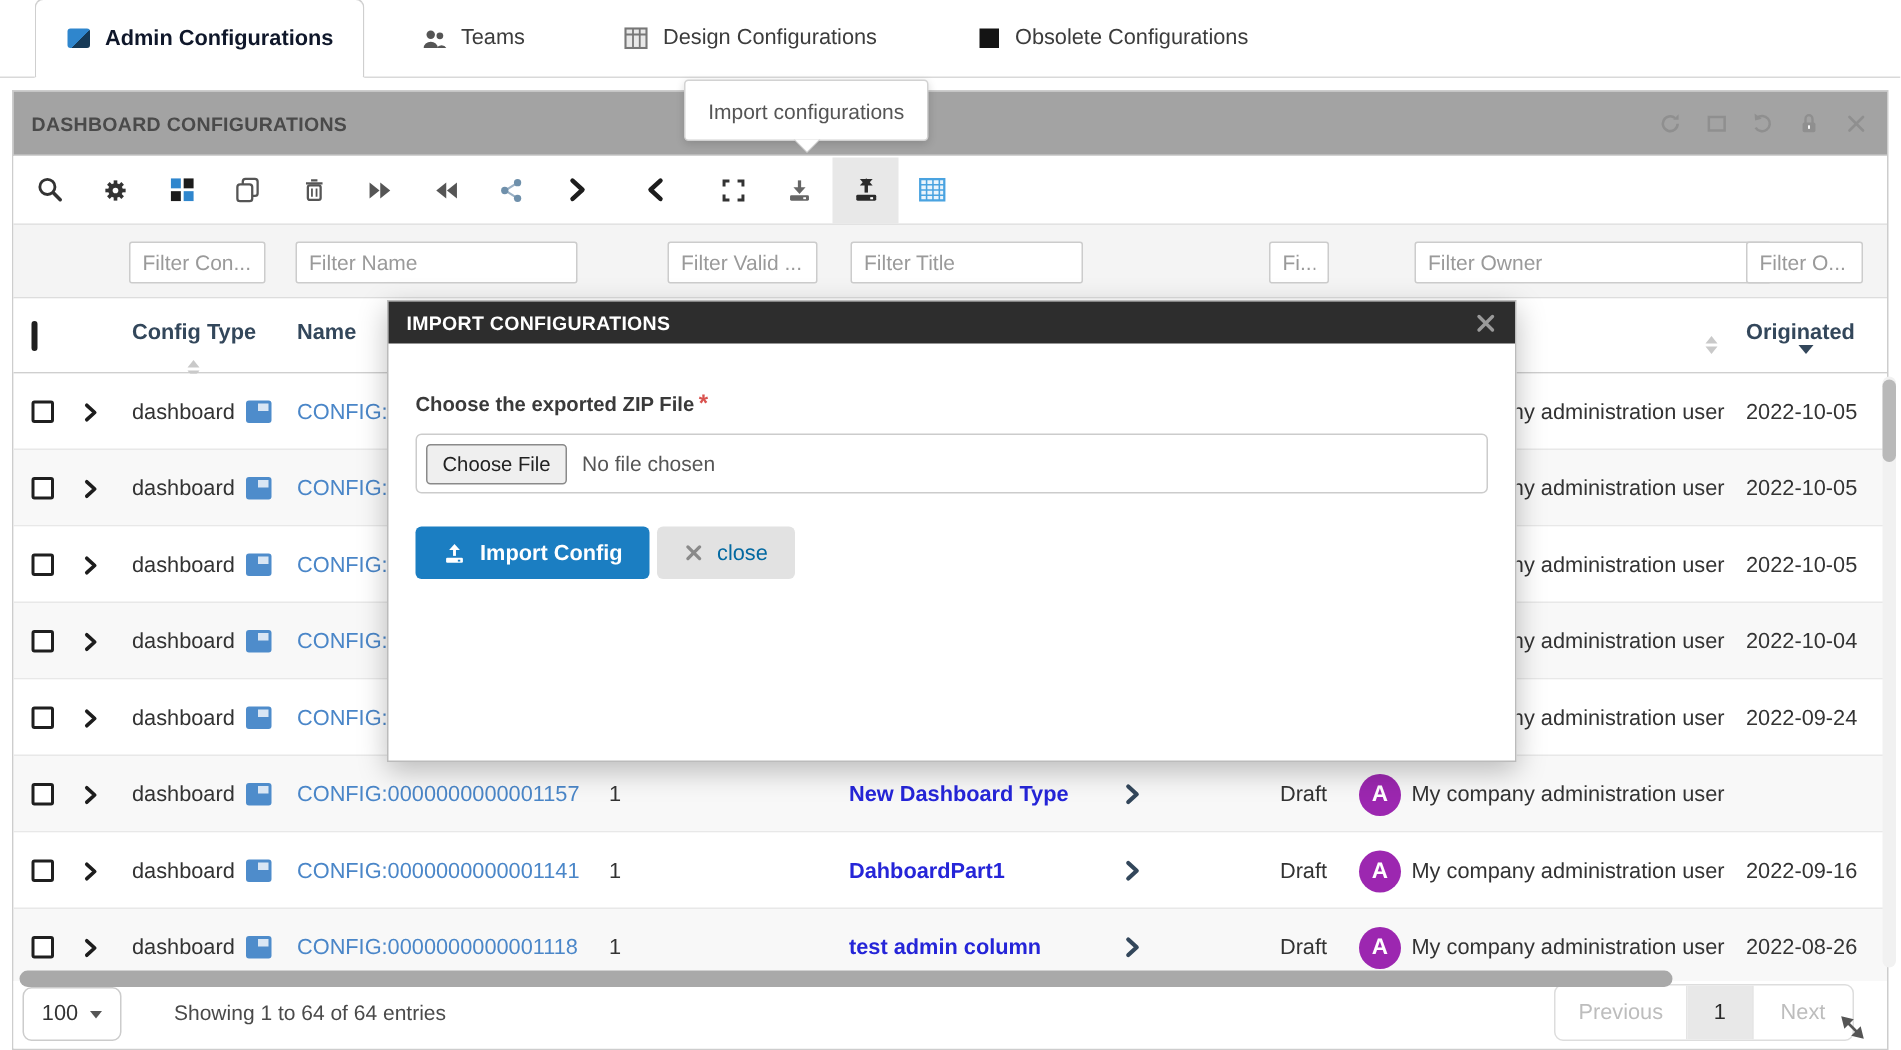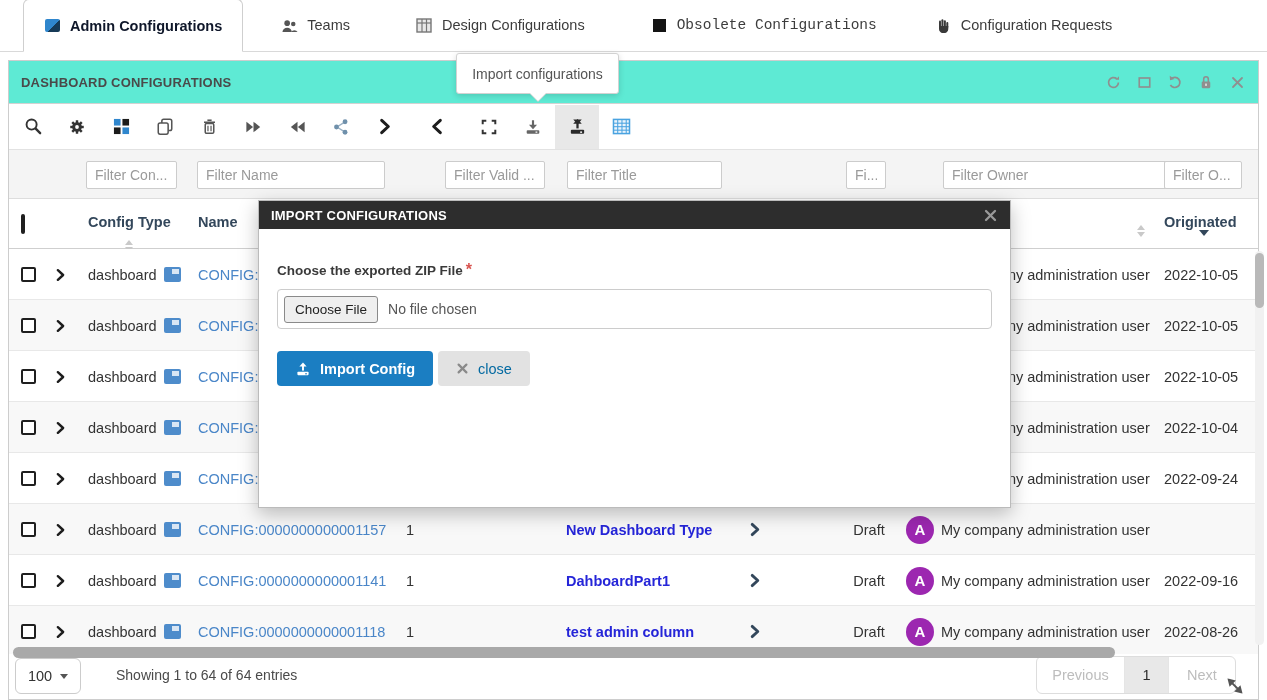"Obsolete Configurations" div.tab { font-family: Liberation Mono, monospace -> none }
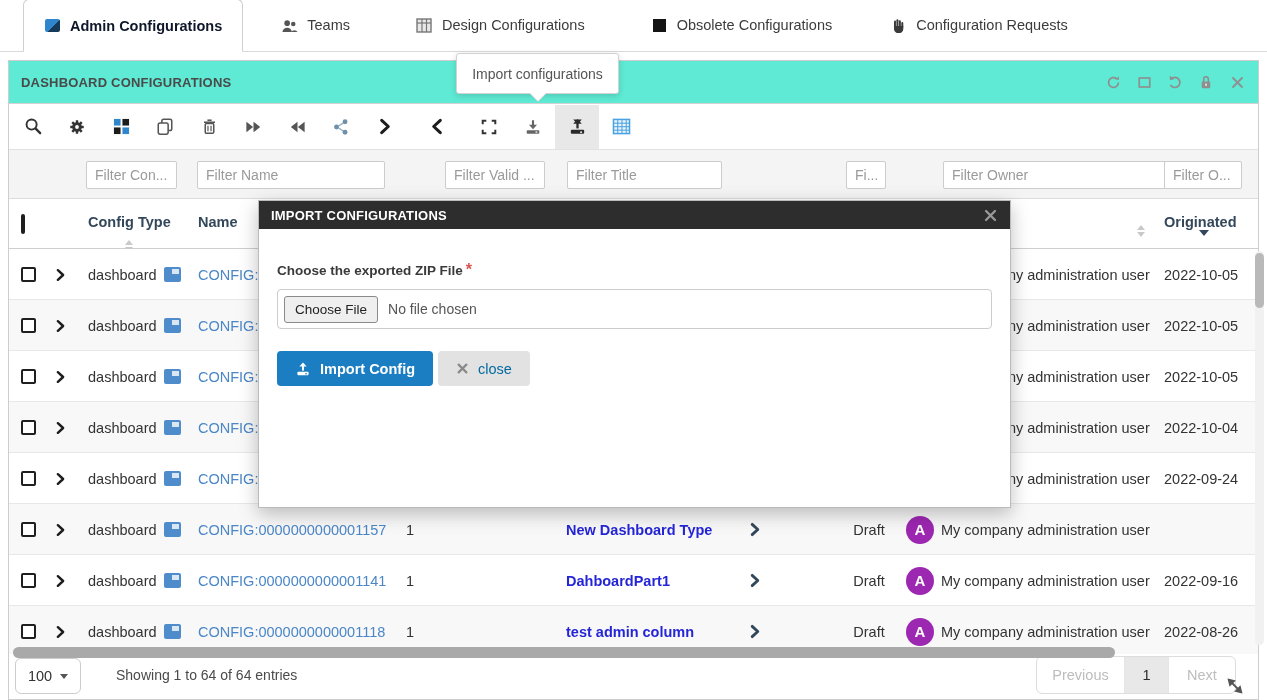"Configuration Requests" div.tab { html: <div> <span> <svg> <g> <rect></rect> <rect></rect> <rect></rect> <rect></rect> <path></path> </g> </svg> </span> <span>Configuration Requests</span> </div> -> none }
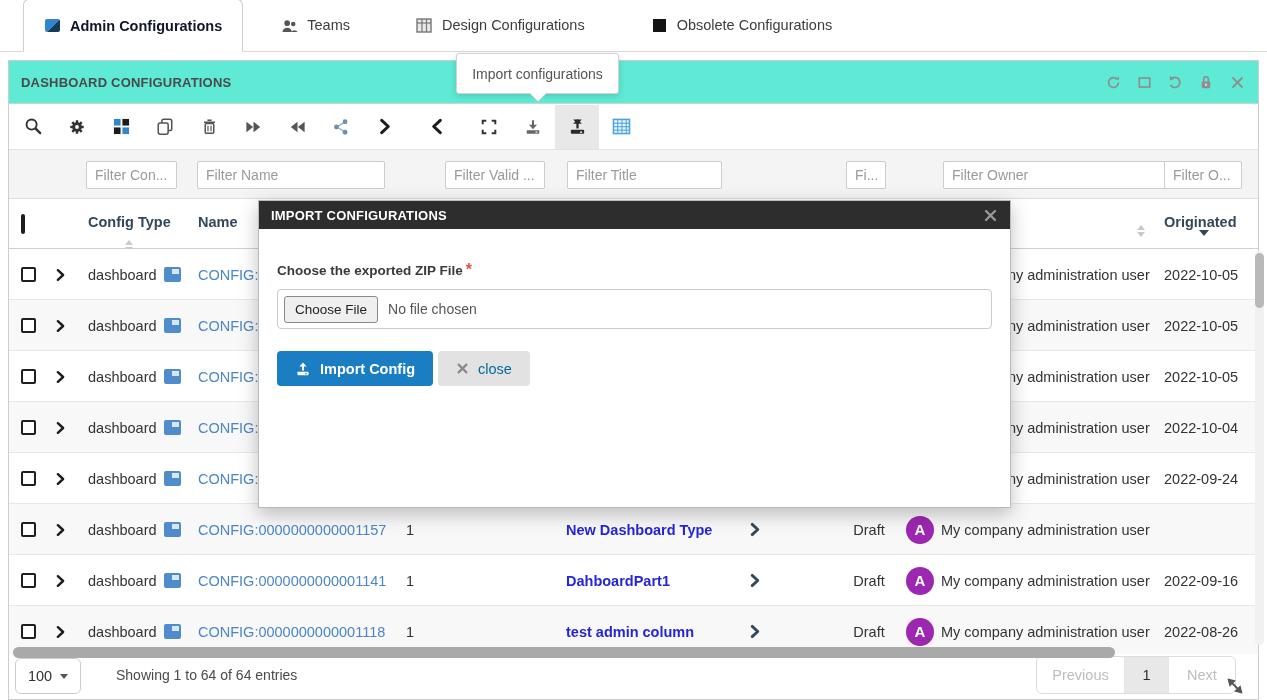"DASHBOARD CONFIGURATIONS" .panel-header { background: #5eead4 -> #a3a3a3 }
